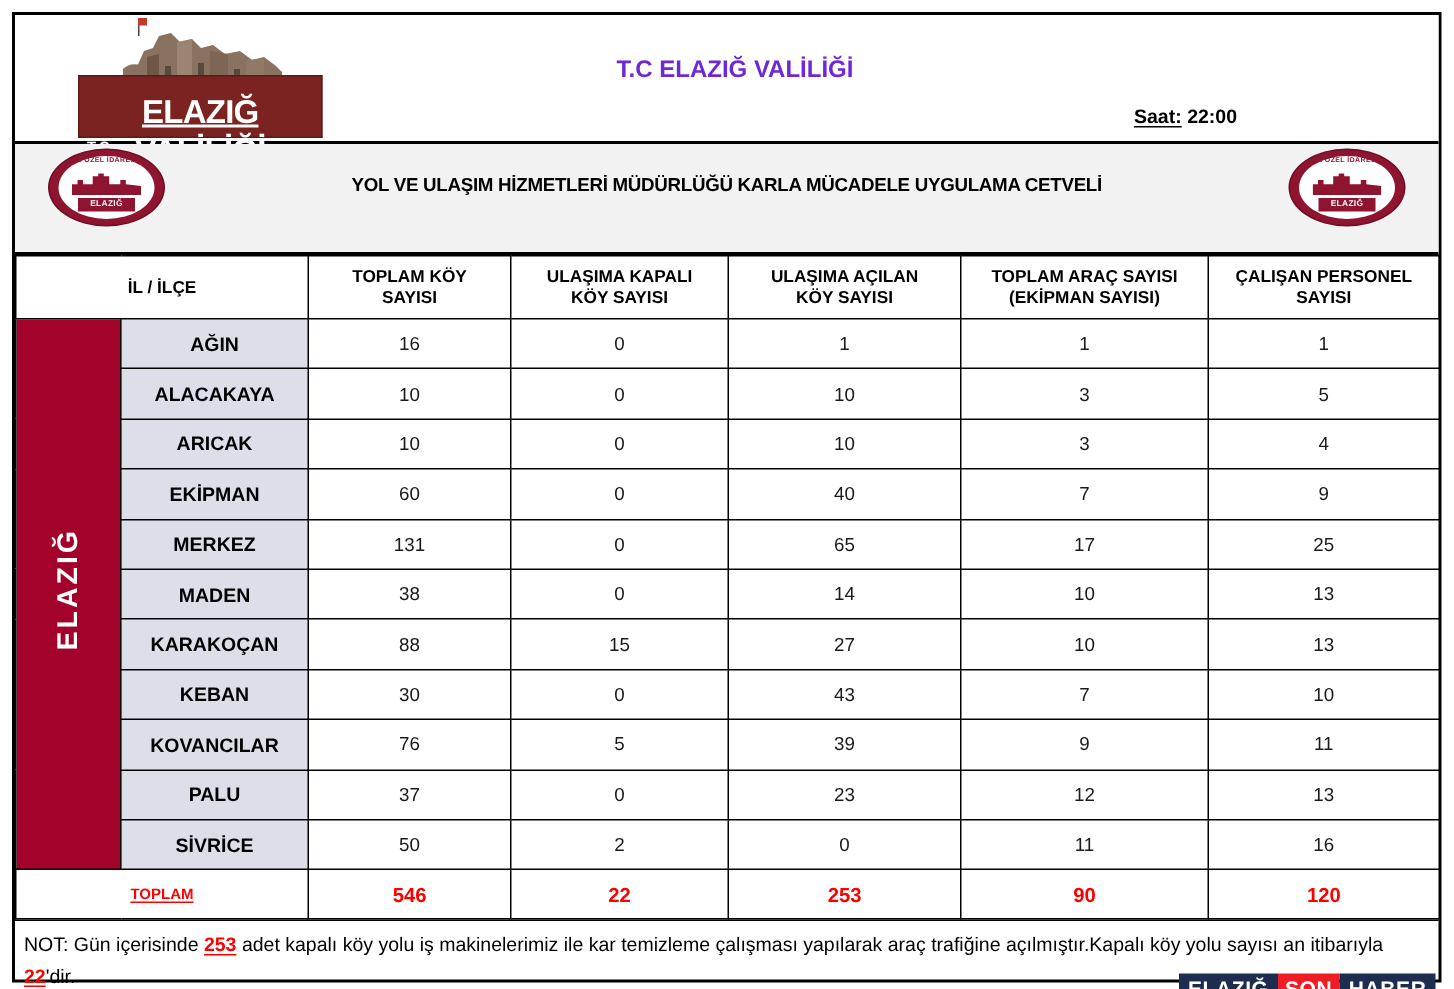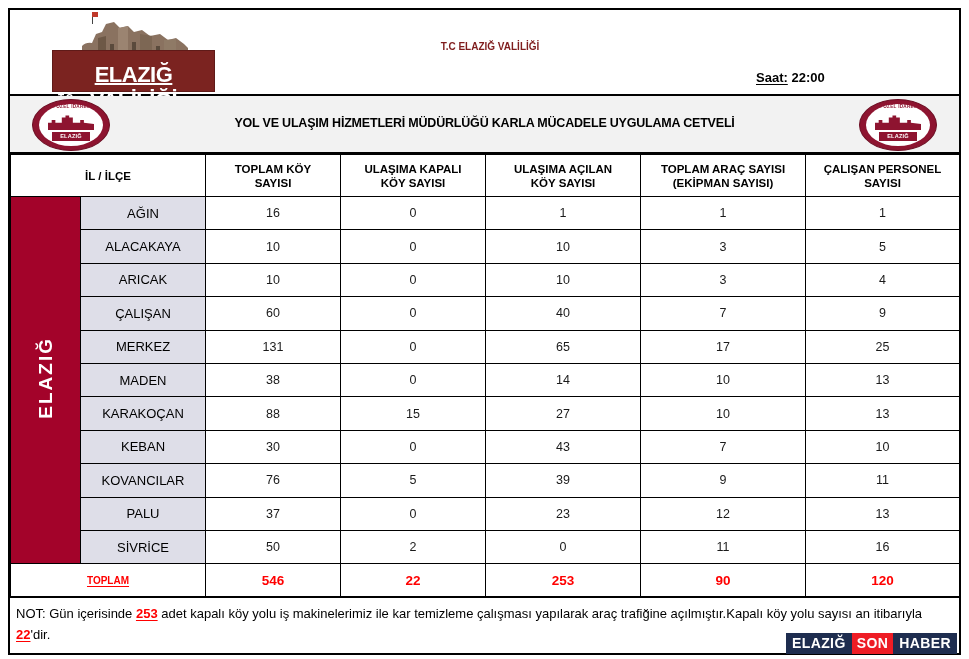"T.C ELAZIĞ VALİLİĞİ" .center-title { color: #7f1d1d -> #6d28d9; font-size: 10px -> 16px }
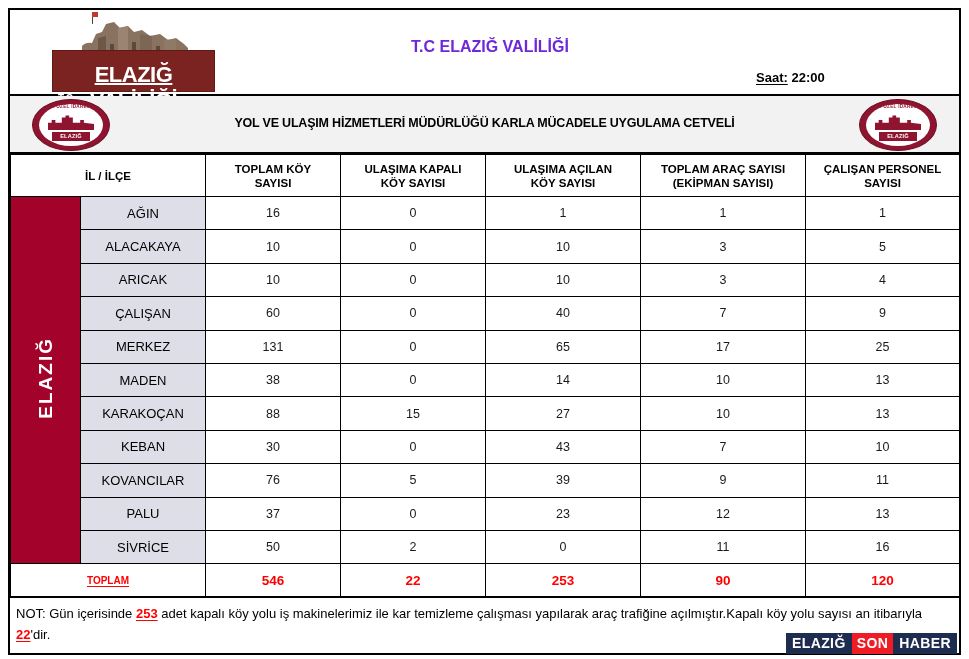"YOL VE ULAŞIM HİZMETLERİ MÜDÜRLÜĞÜ" .title-band { height: 58px -> 74px }
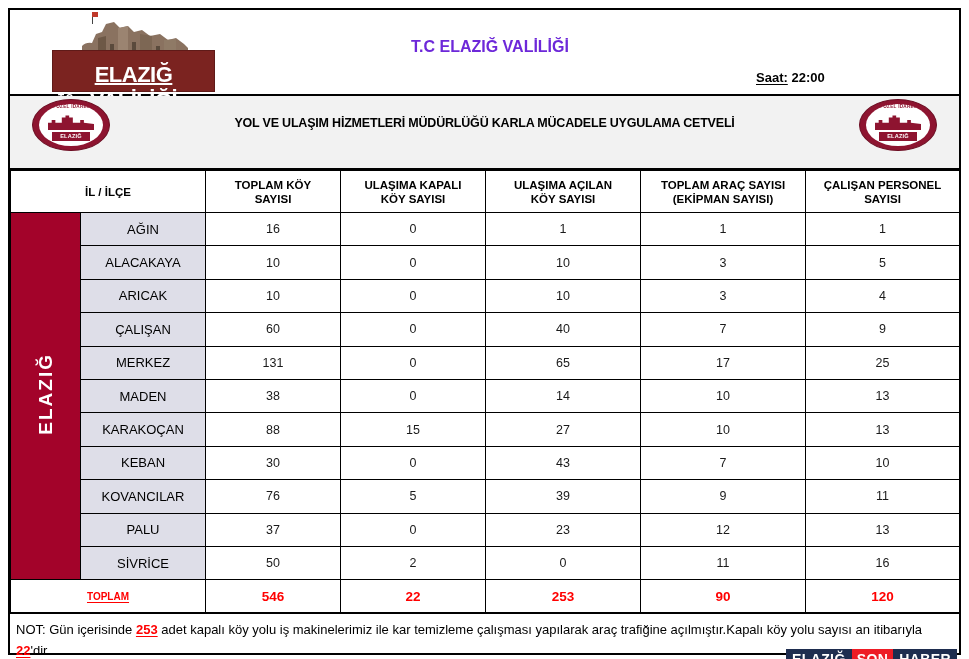"AĞIN" td.dist-cell { font-weight: normal -> bold }
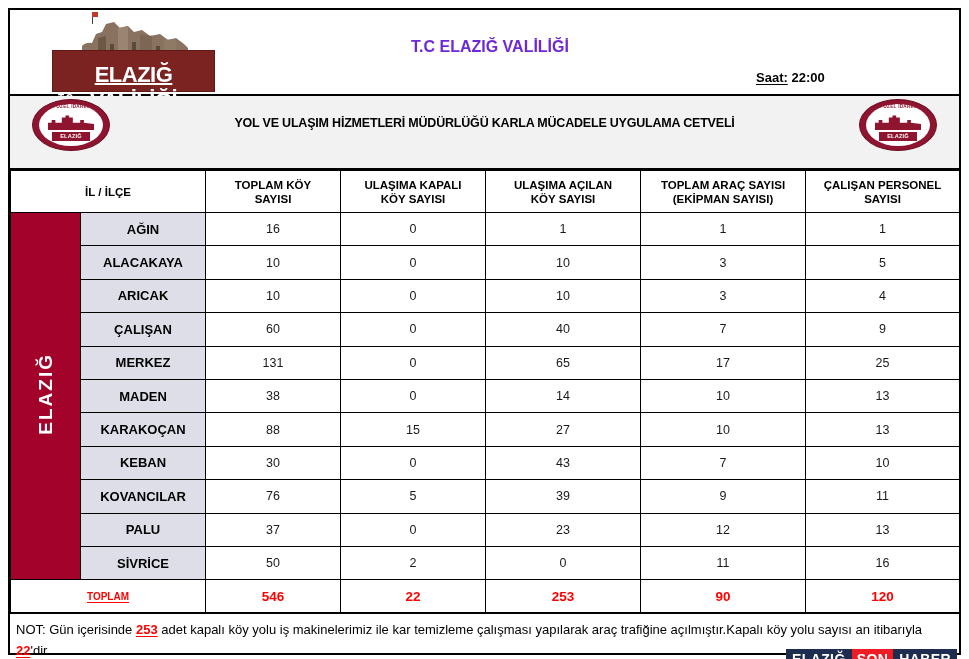"ÇALIŞAN" td.dist-cell { text: ÇALIŞAN -> EKİPMAN }
